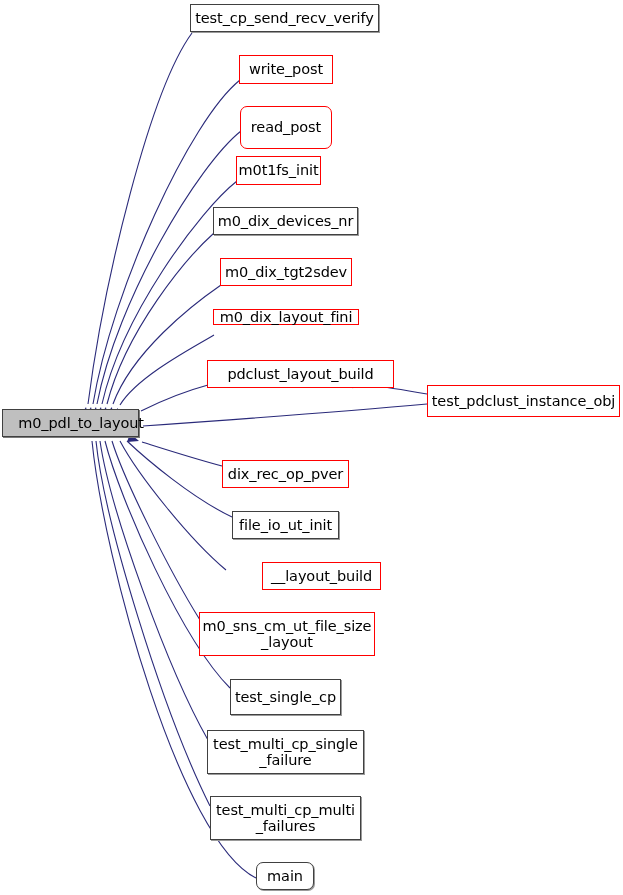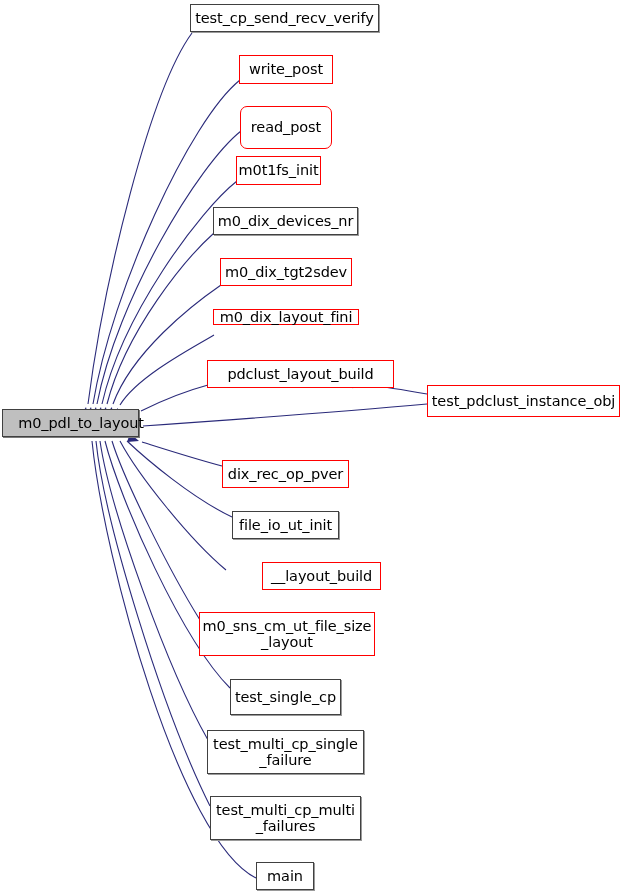"main" div.node { border-radius: none -> 7px }
